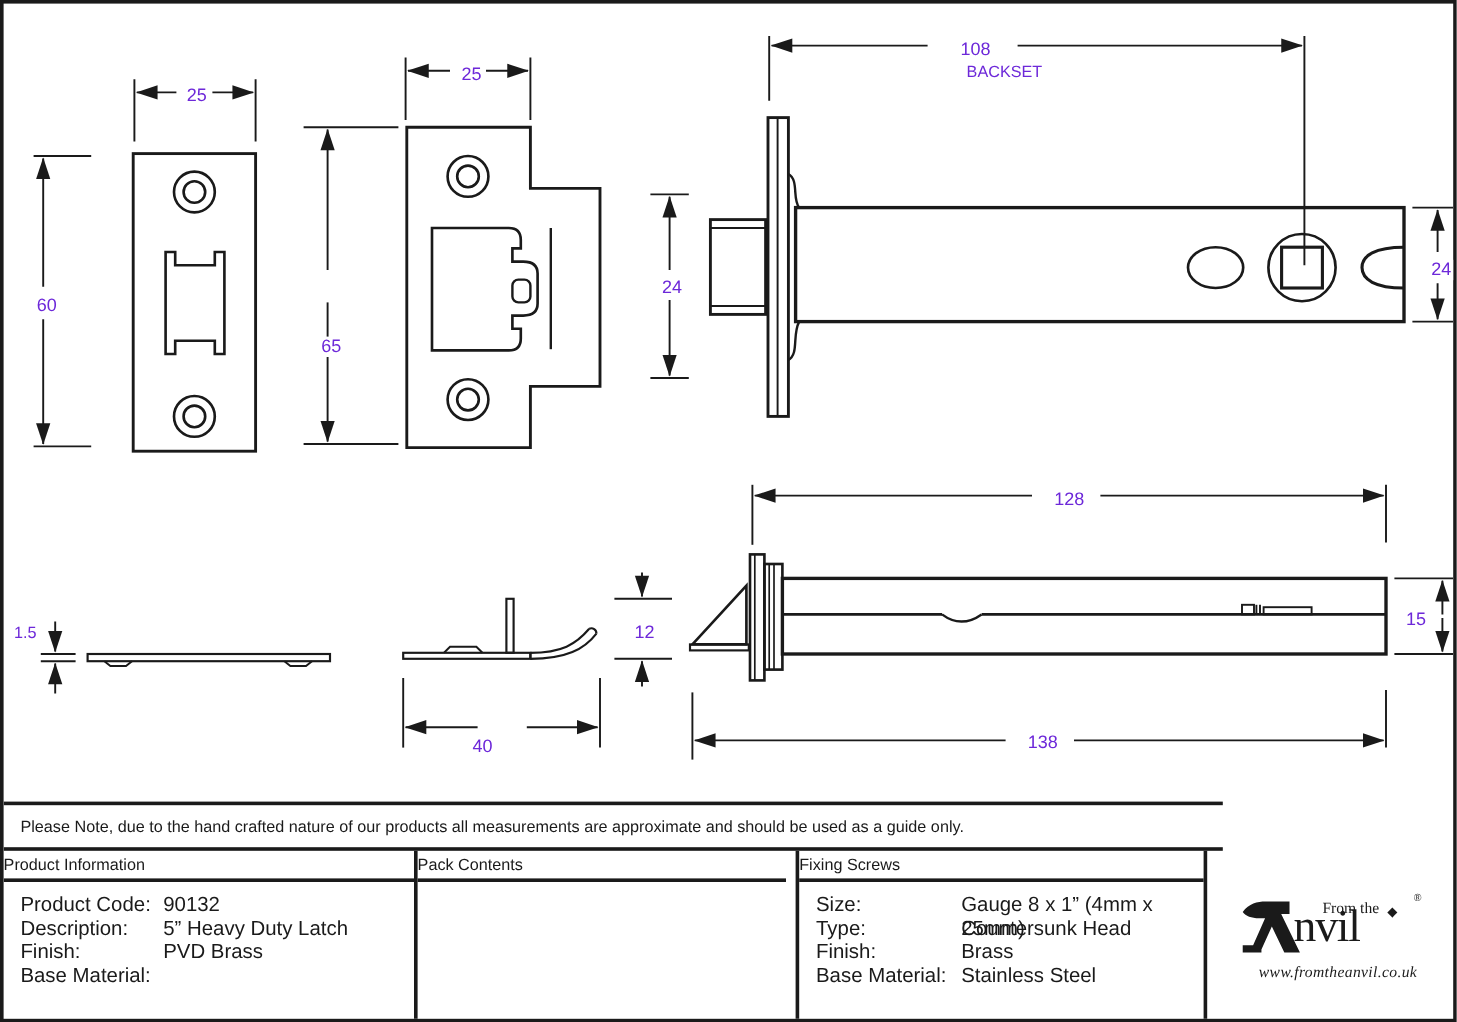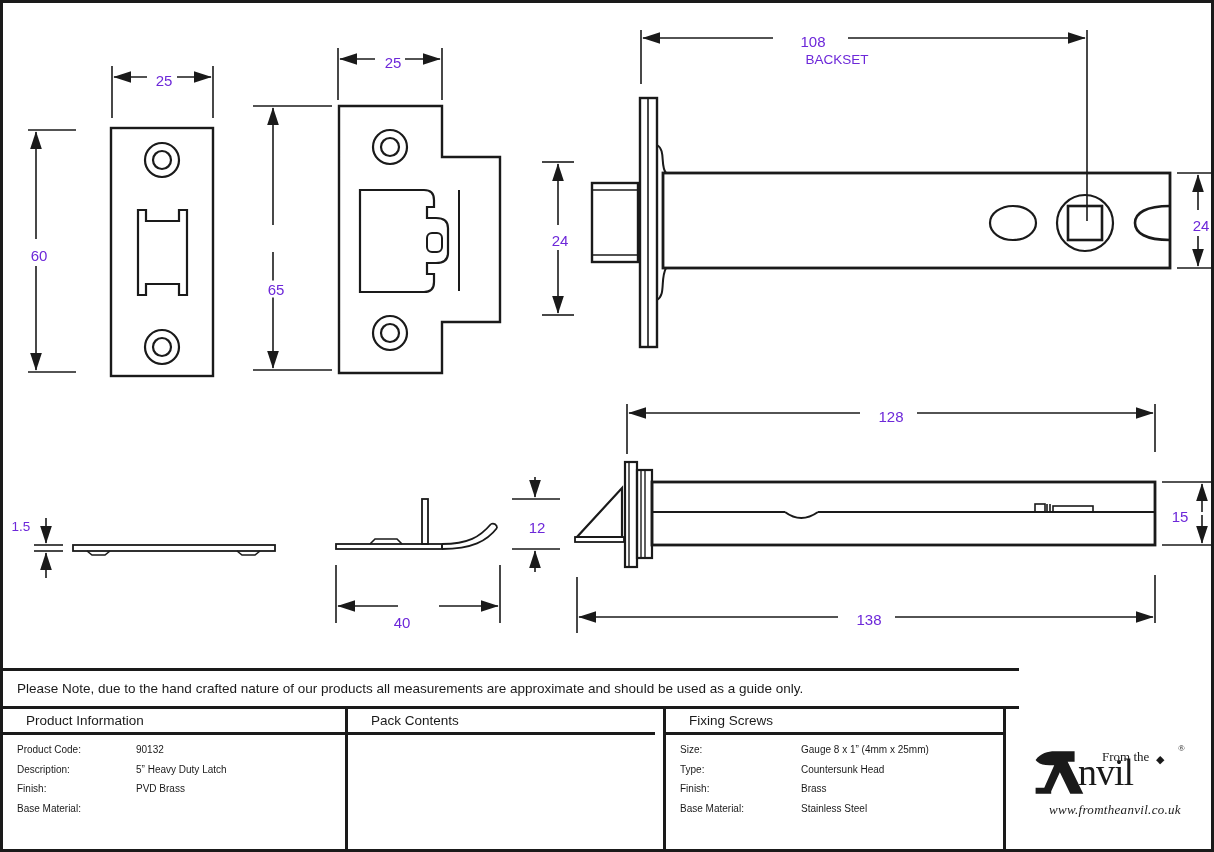"Product Information" .thead { padding-left: 23px -> 0 }
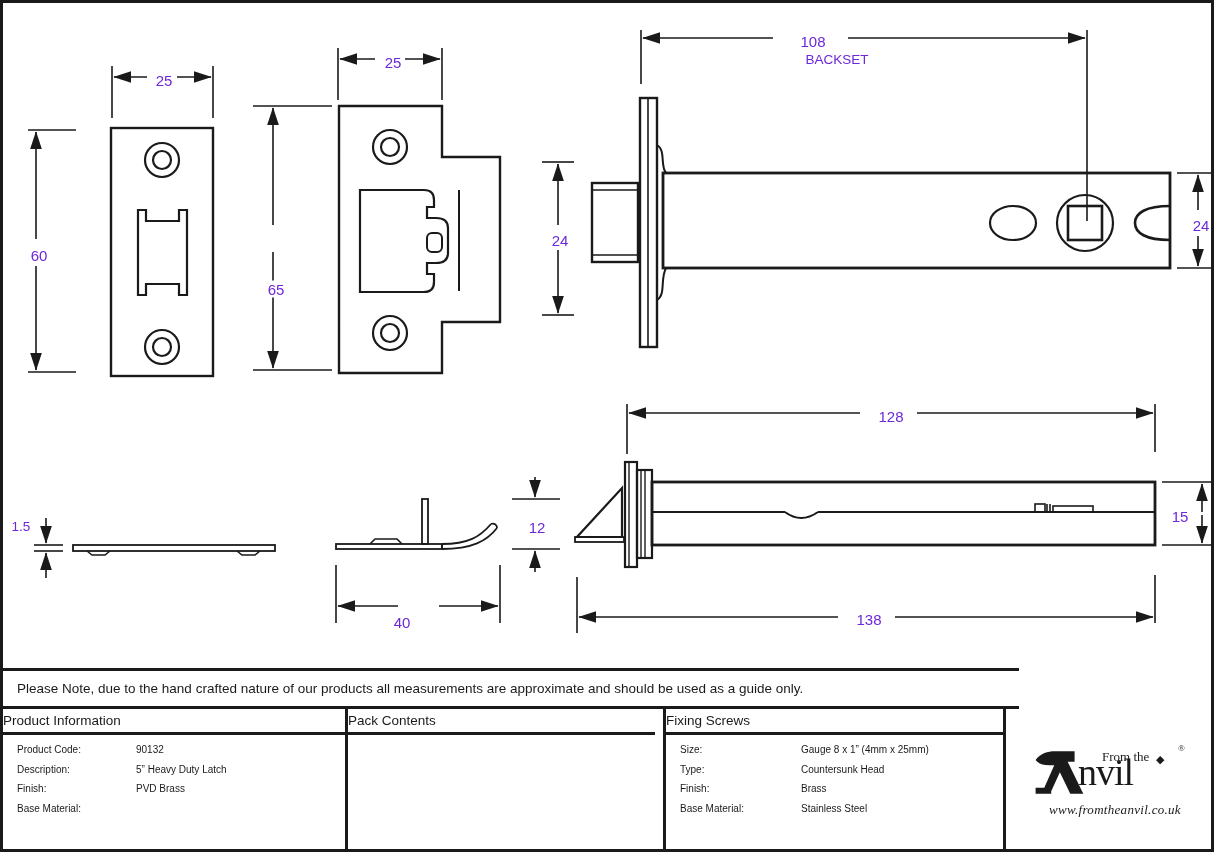"Product Code:" .trow { font-size: 10px -> 17px }
